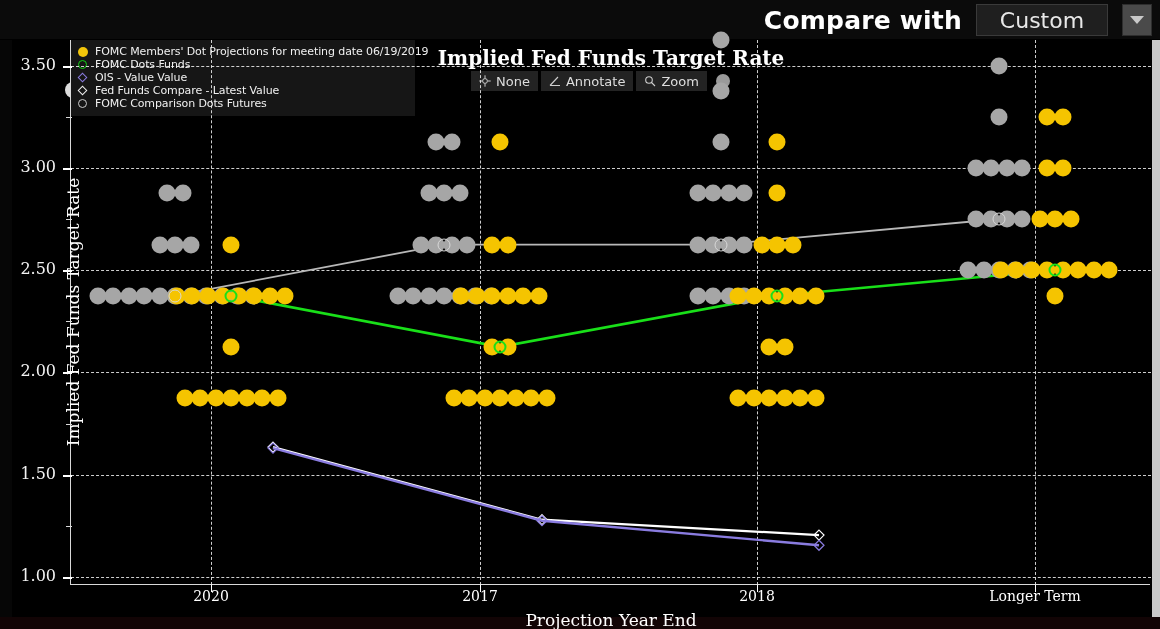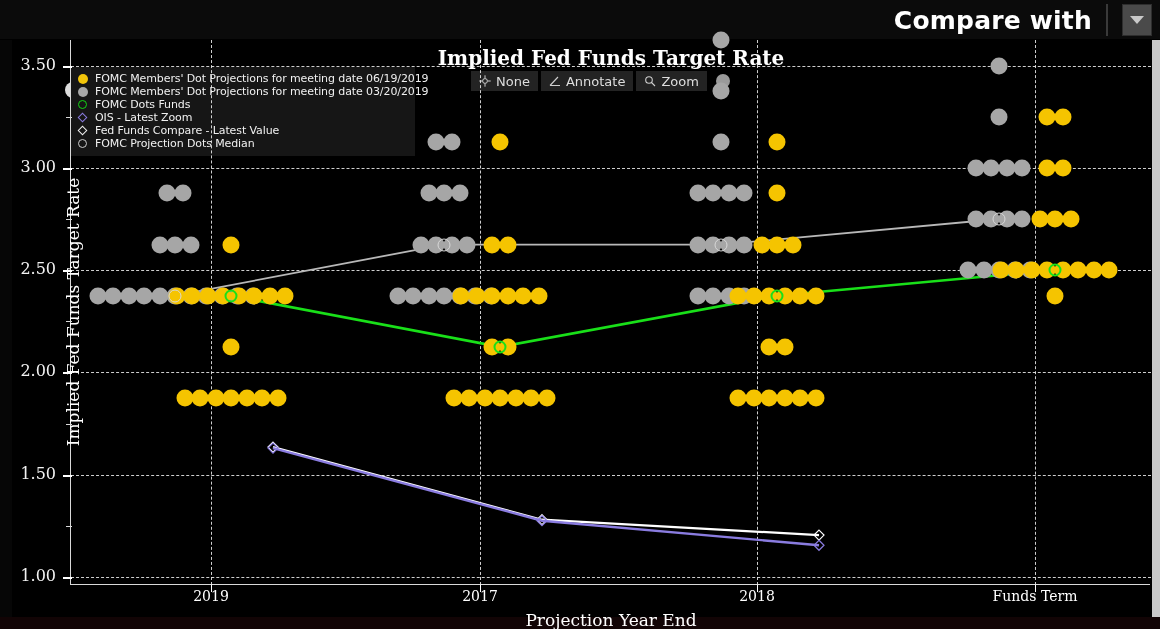"Custom" div.seg-btn { html: none -> <div>Custom</div> }
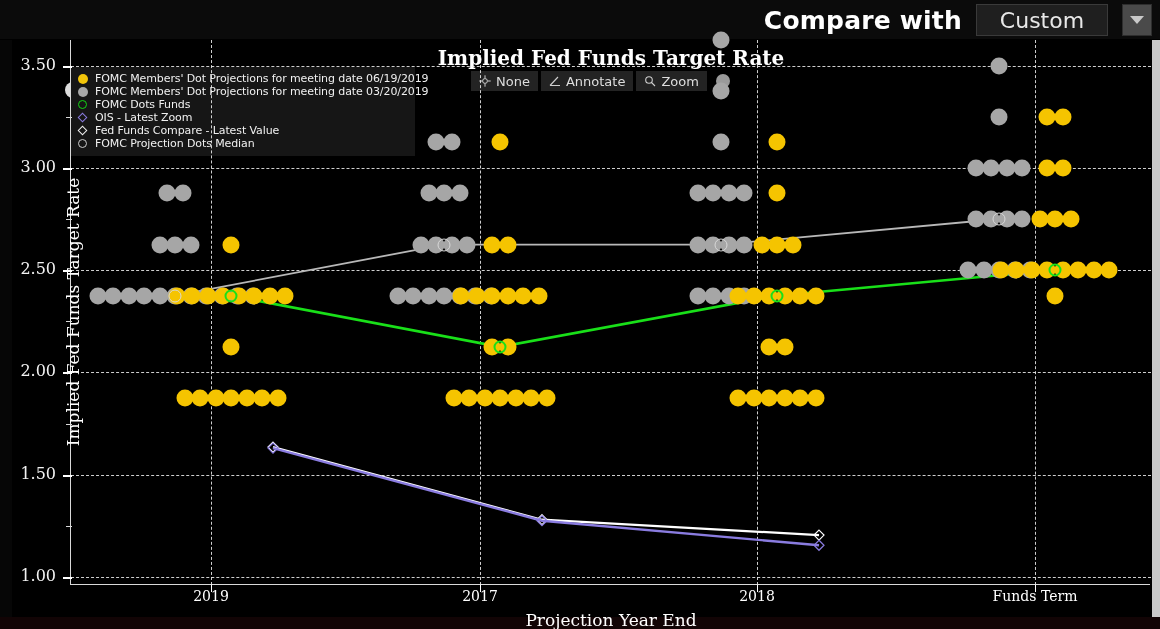"FOMC Members' Dot Projections for" .legend { top: 27px -> 0 }
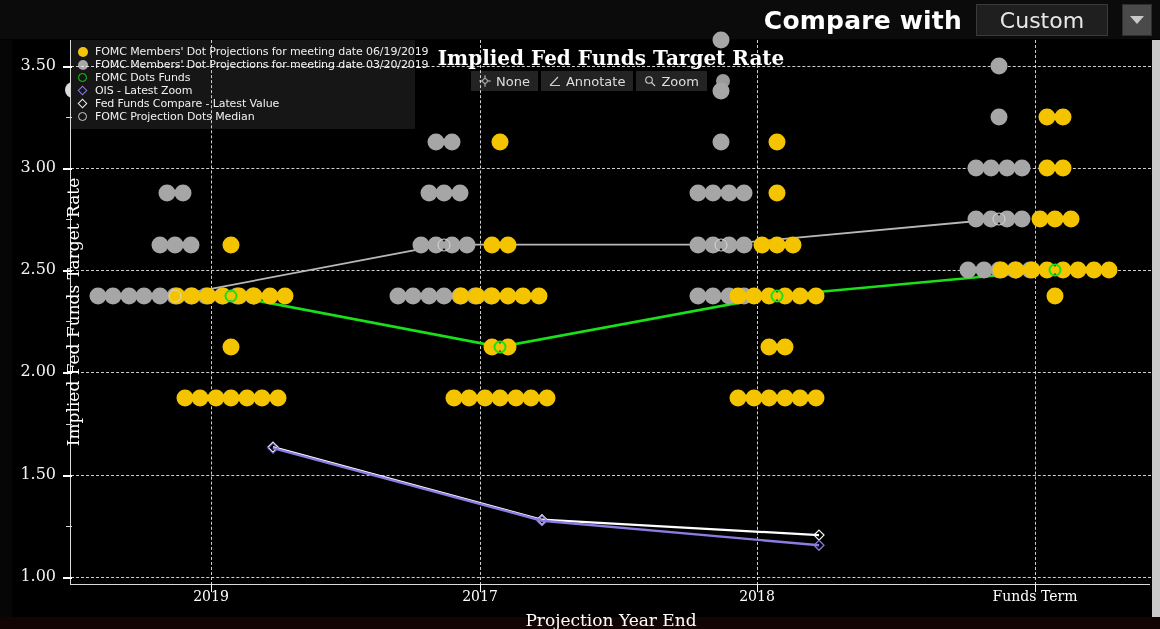"FOMC Members' Dot Projections for meeting date 03/20/2019" div.legend-row { html: <div> <span> <span></span> </span> <span>FOMC Members' Dot Projections for meeting date 03/20/2019</span> </div> -> none }
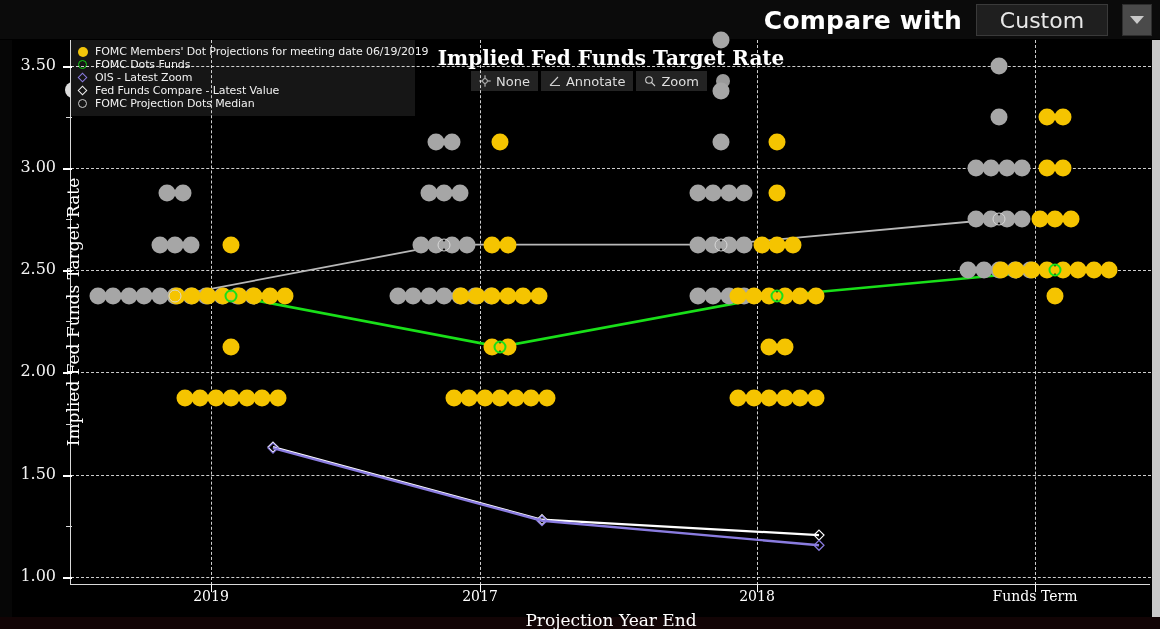"OIS - Latest Zoom" span.legend-txt { text: Latest Zoom -> Value Value }
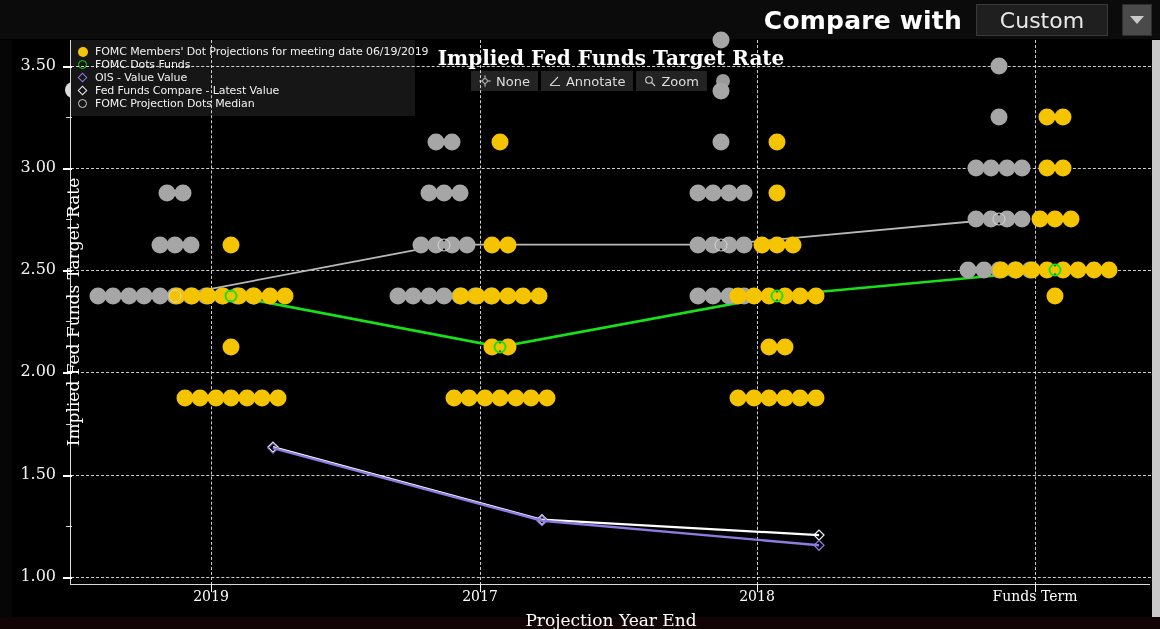"FOMC Projection Dots Median" span.legend-txt { text: Projection Dots Median -> Comparison Dots Futures }
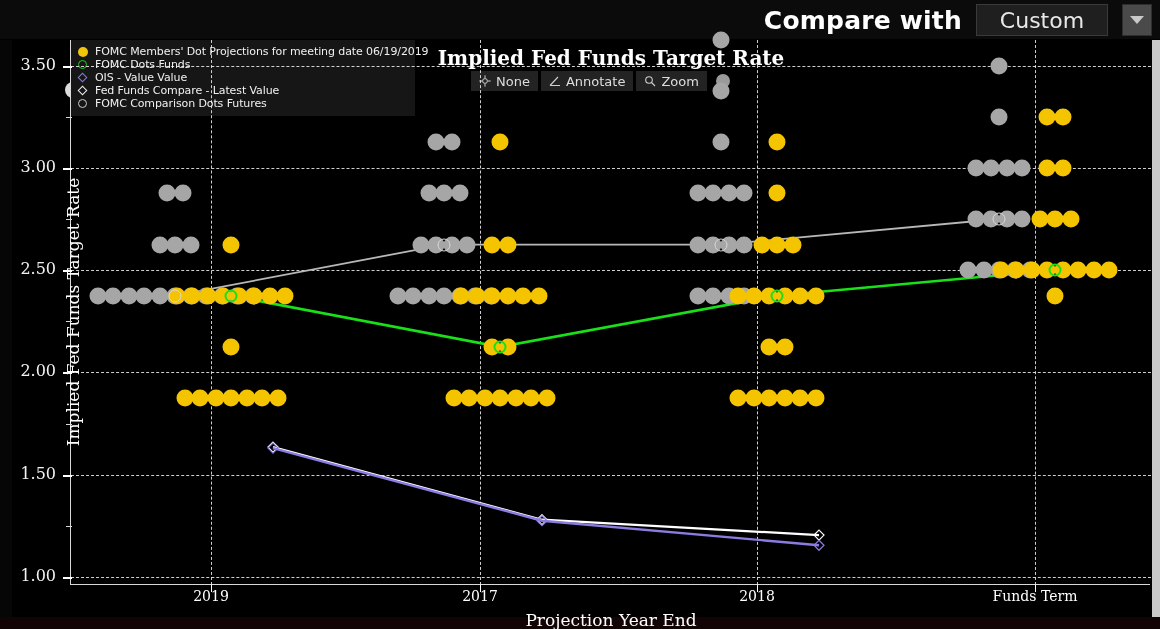"2019" div.xlab { text: 2019 -> 2020 }
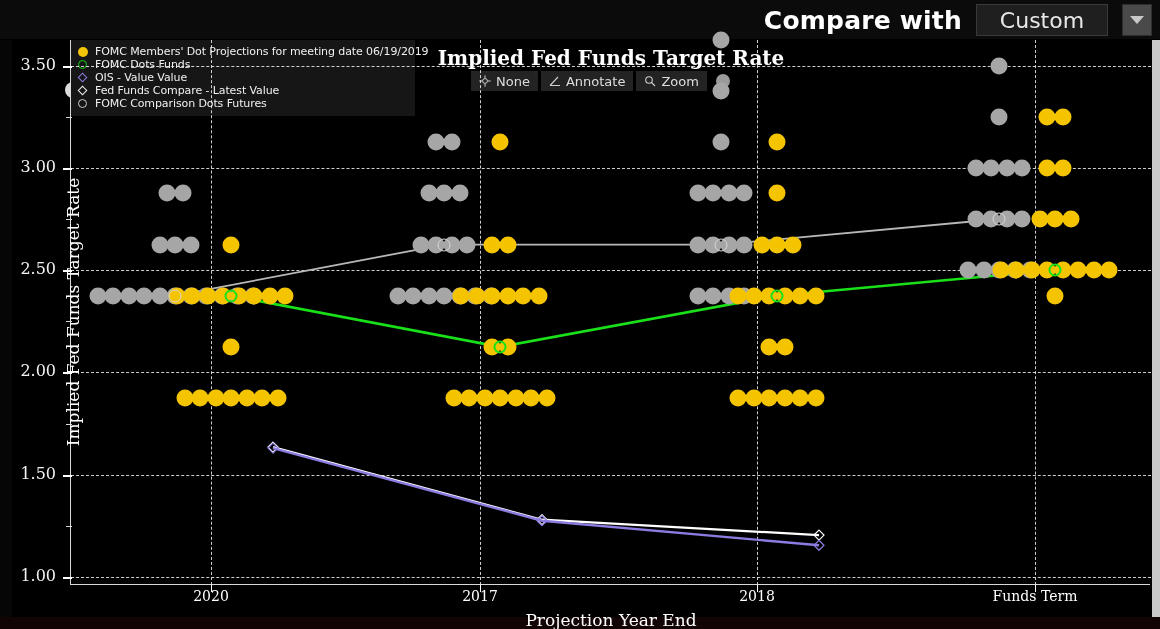"Funds Term" div.xlab { text: Funds -> Longer }
